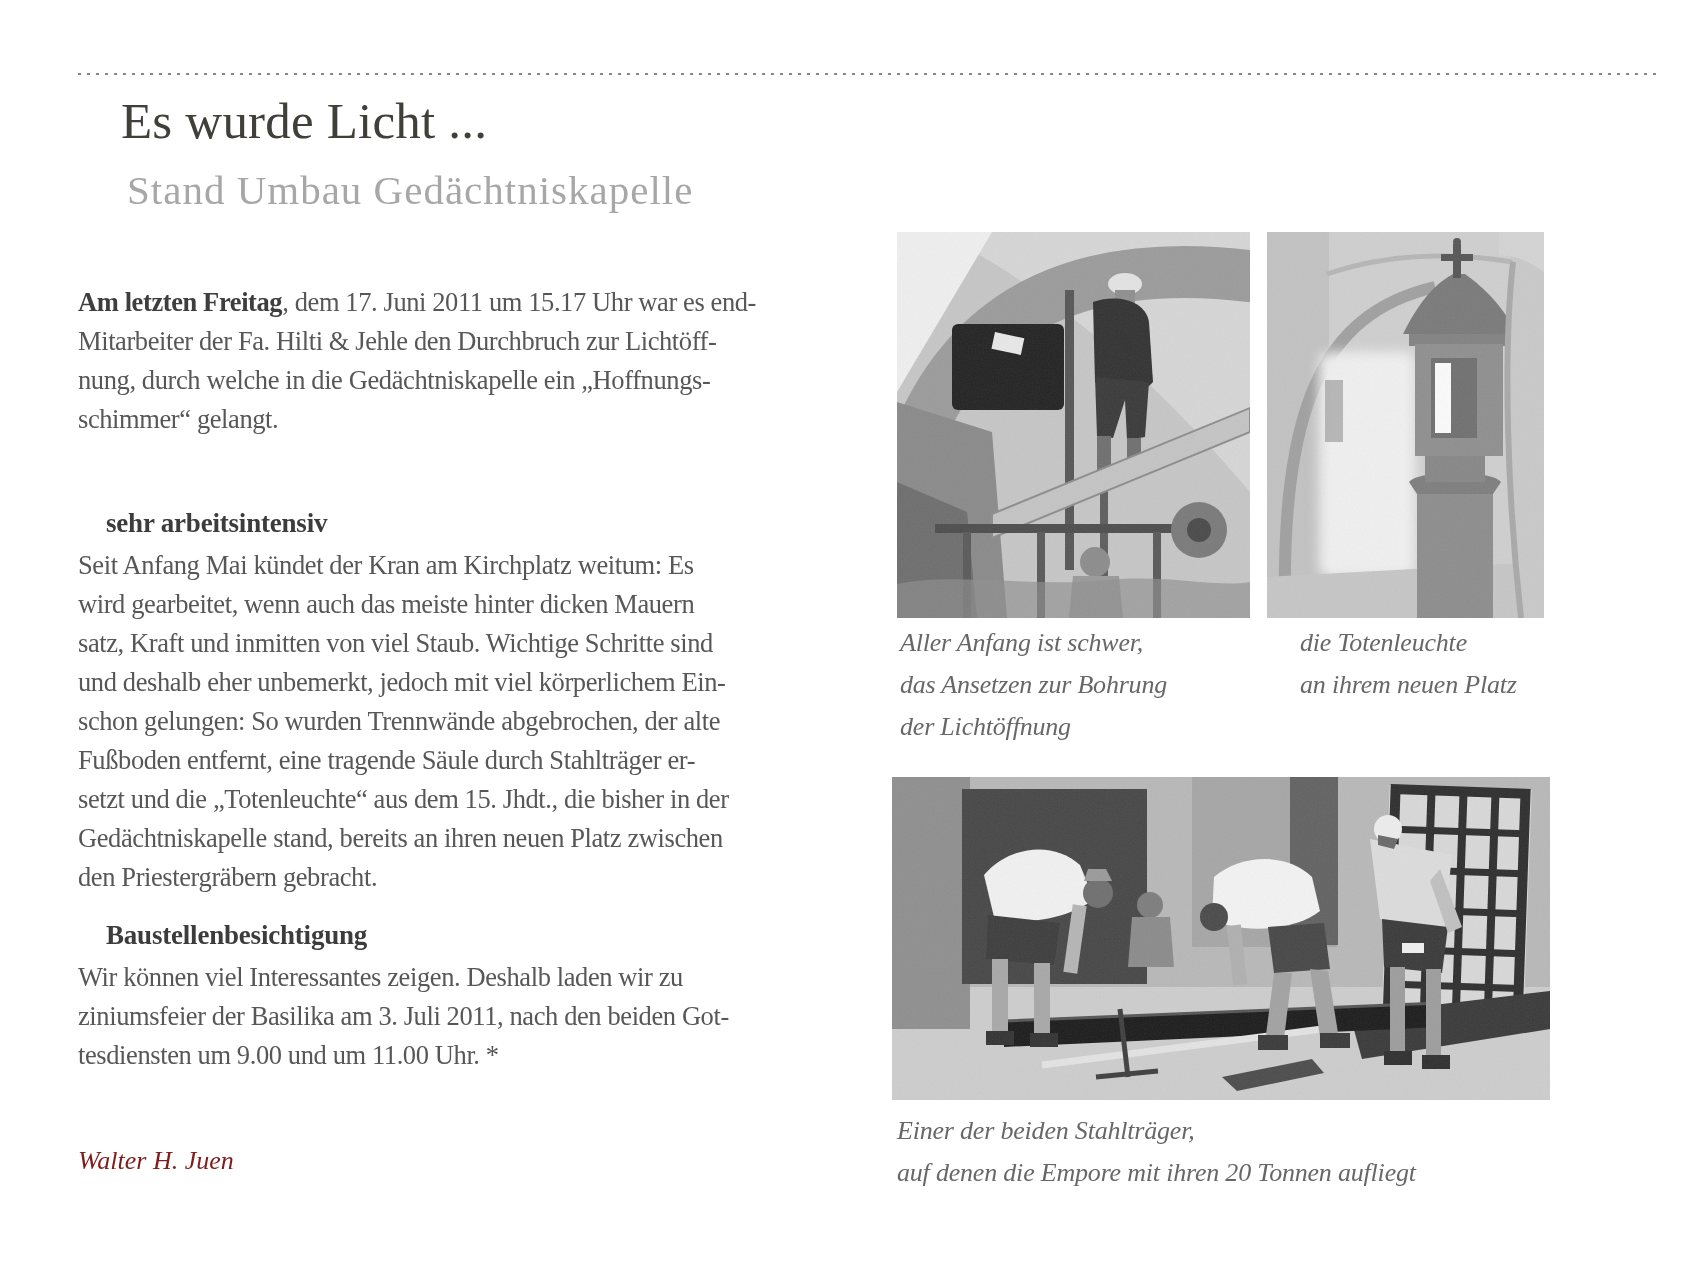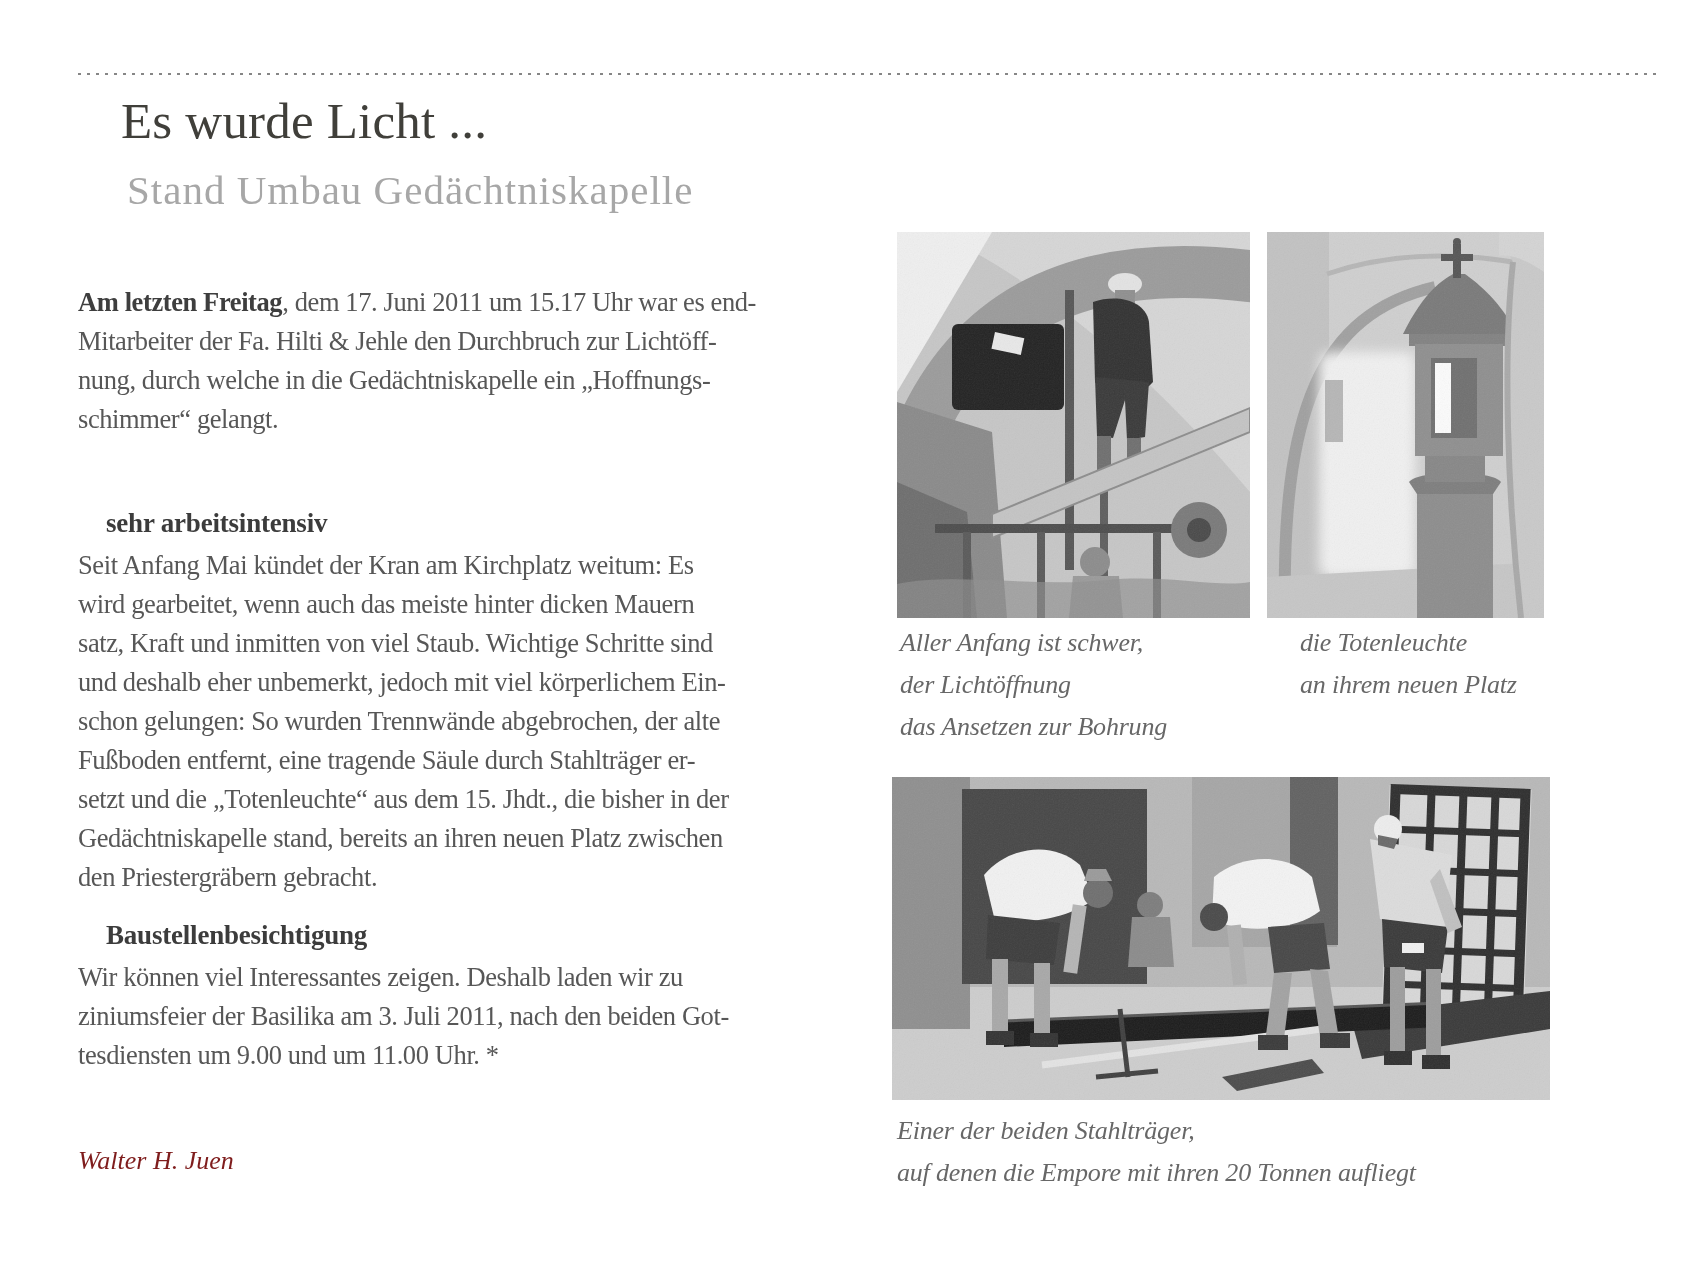"der Lichtöffnung" div.cap-line { order: before "das Ansetzen zur Bohrung" -> after "das Ansetzen zur Bohrung" }
